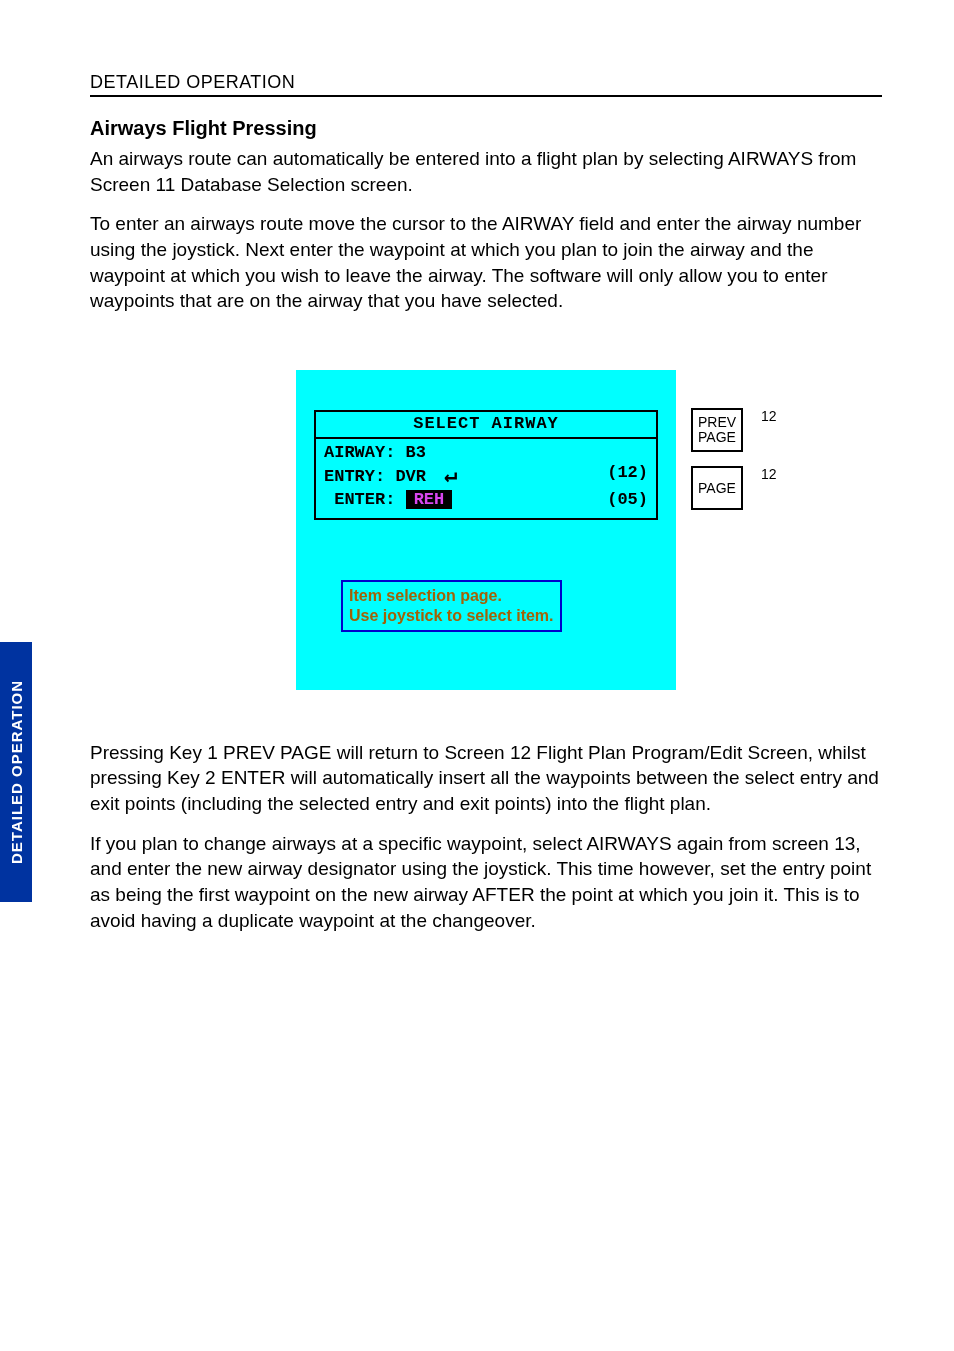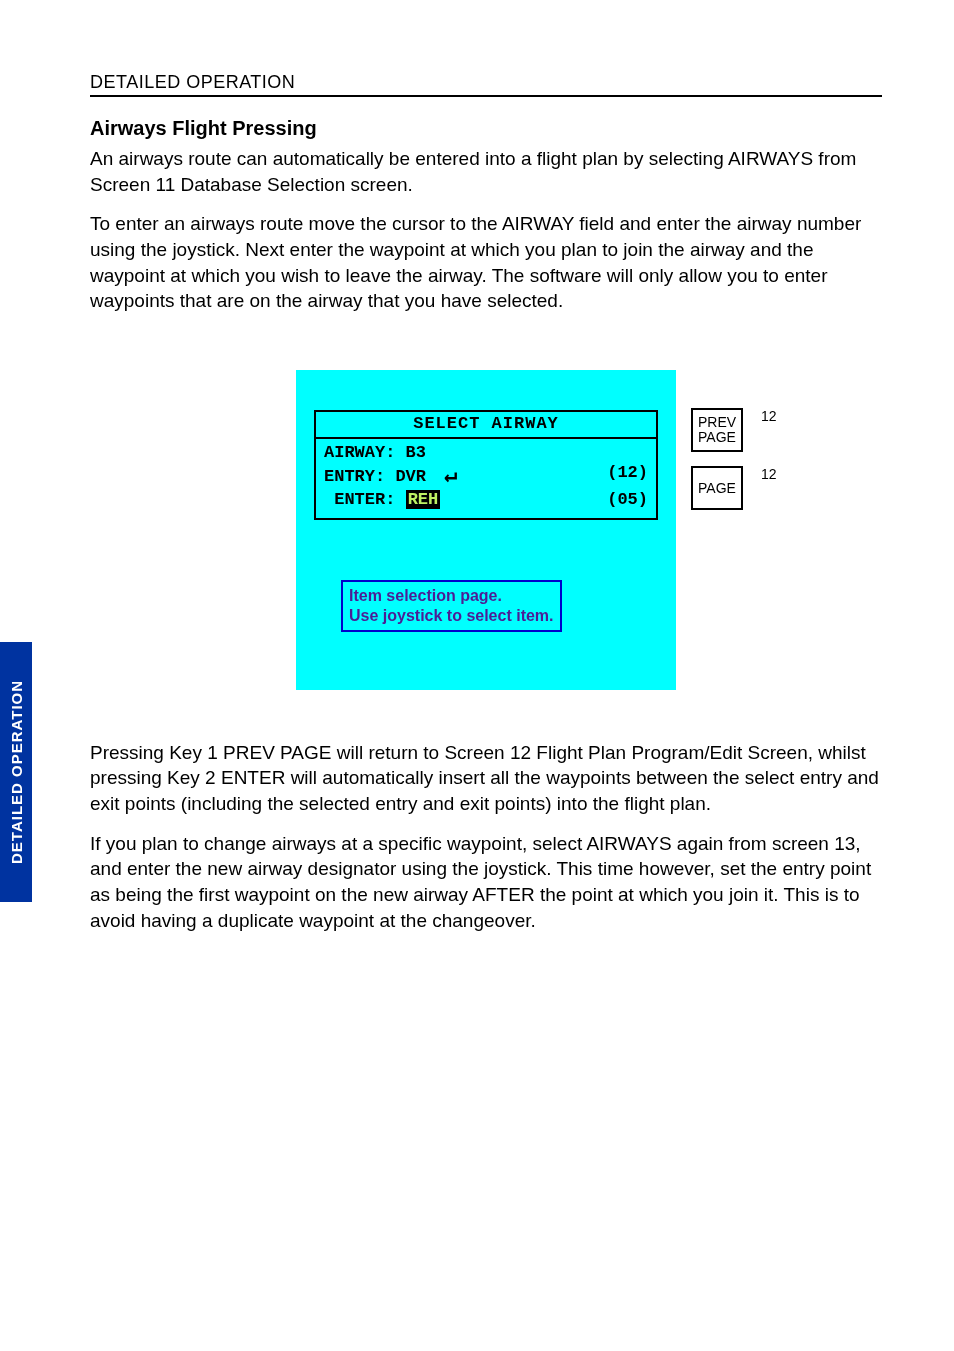"REH" .hl { color: #bef264 -> #d946ef; padding: 0 2px -> 0 8px }
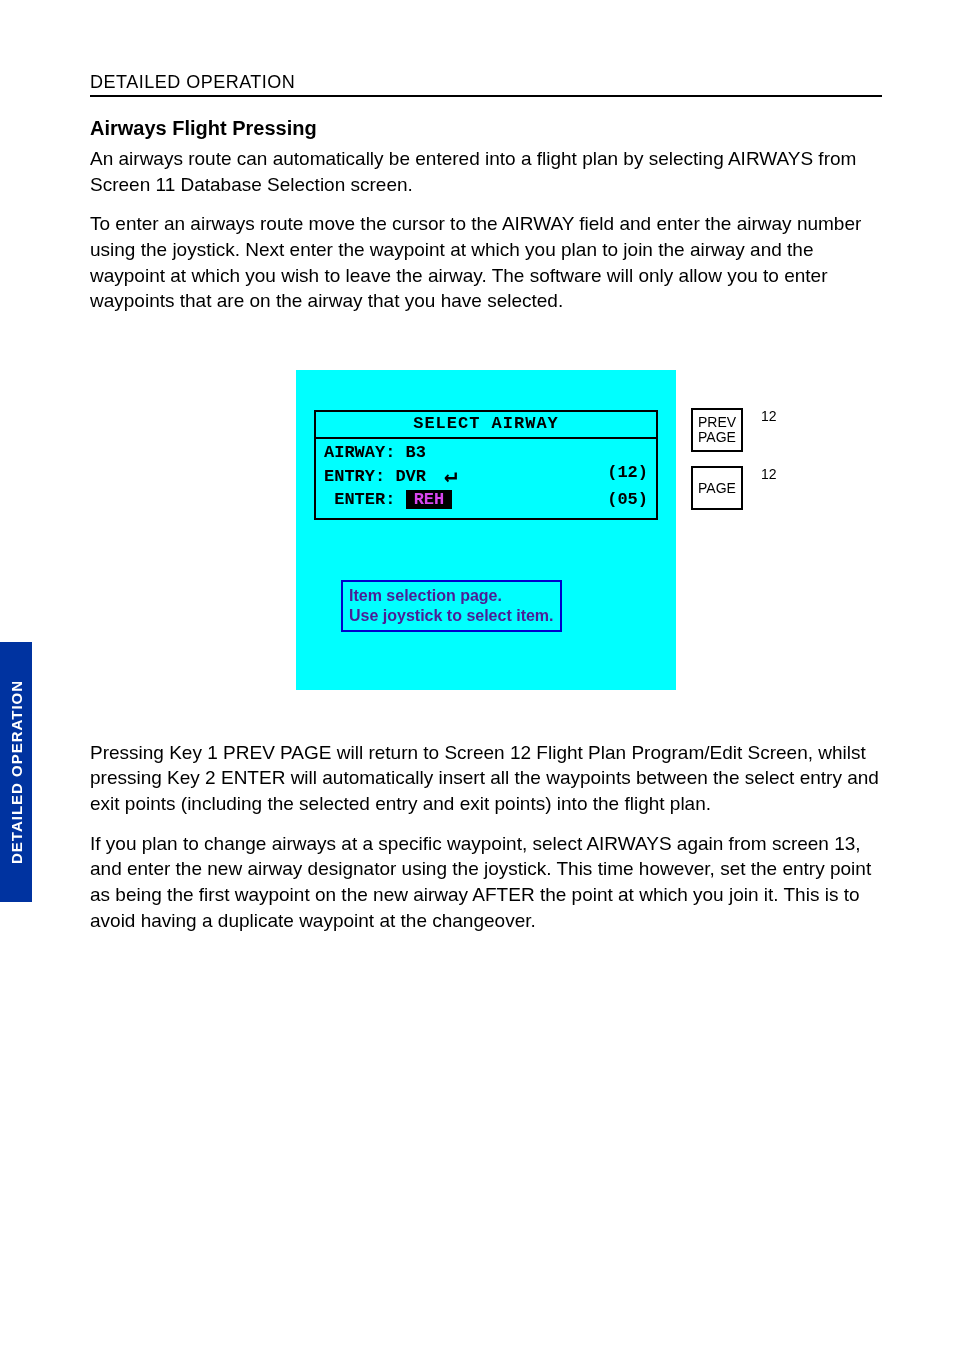"Item selection page." .hint-box { color: #4c1d95 -> #a16207 }
